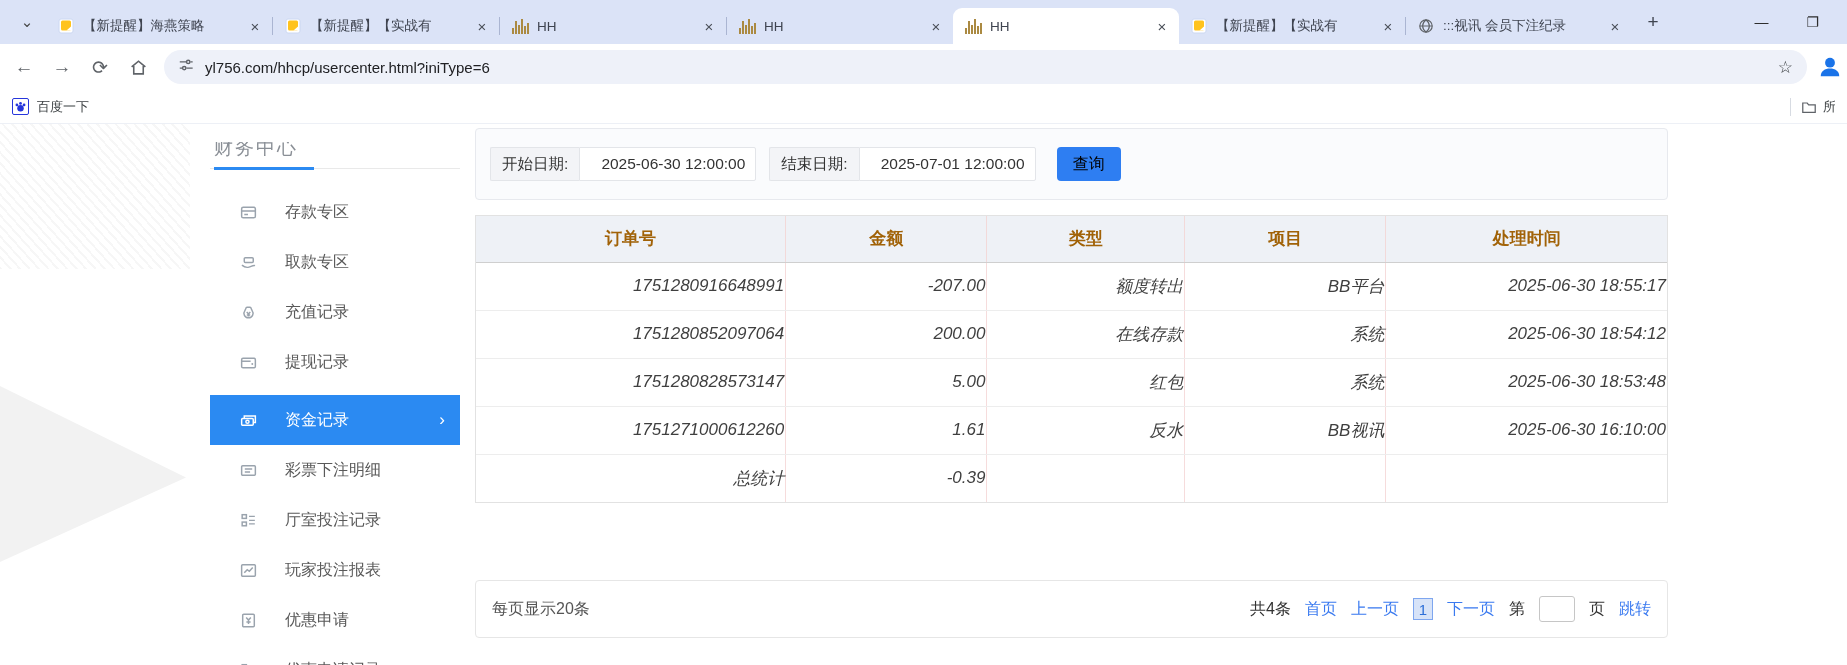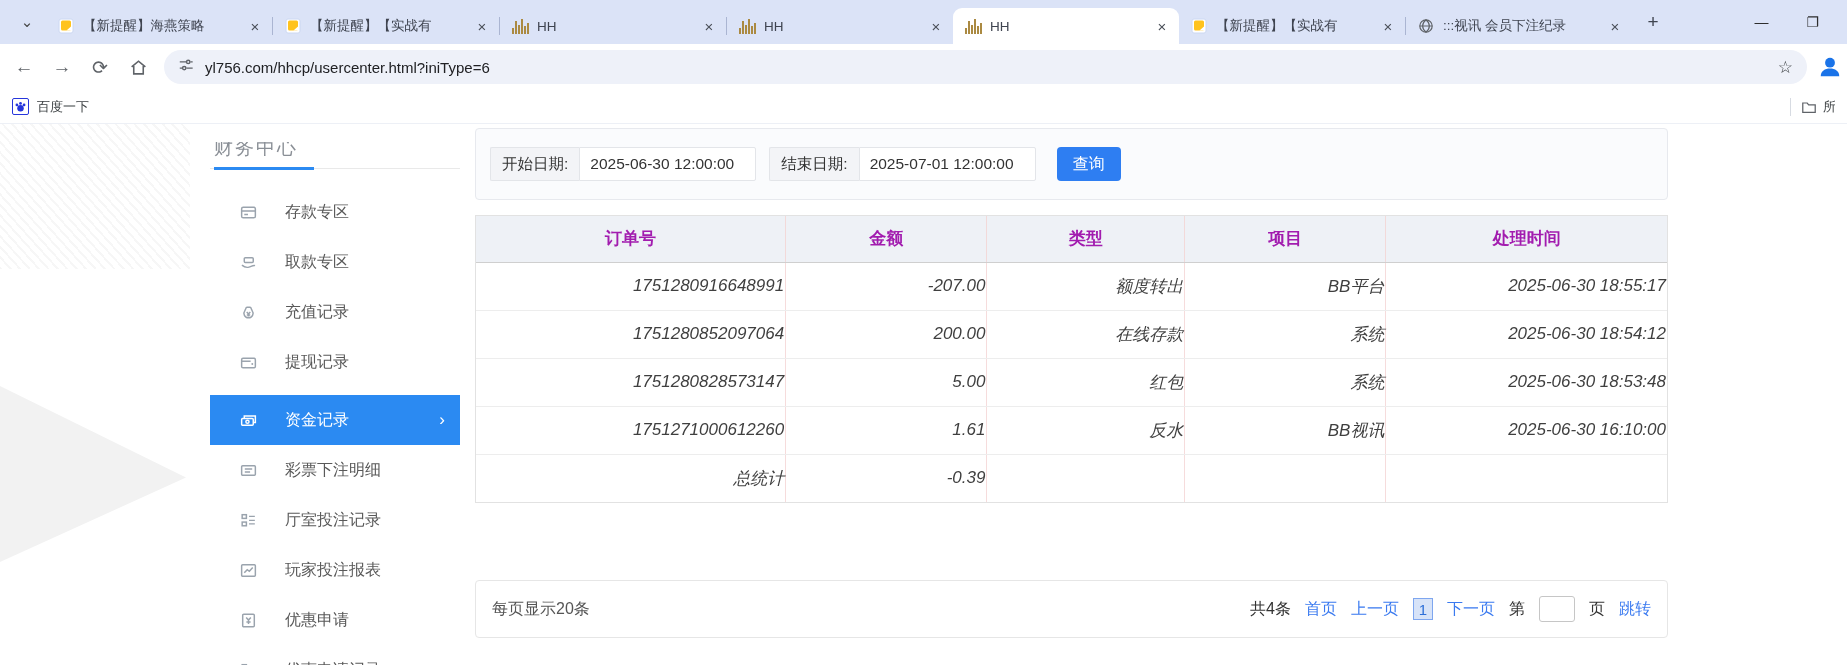"2025-06-30 12:00:00" .finput { text-align: none -> right }
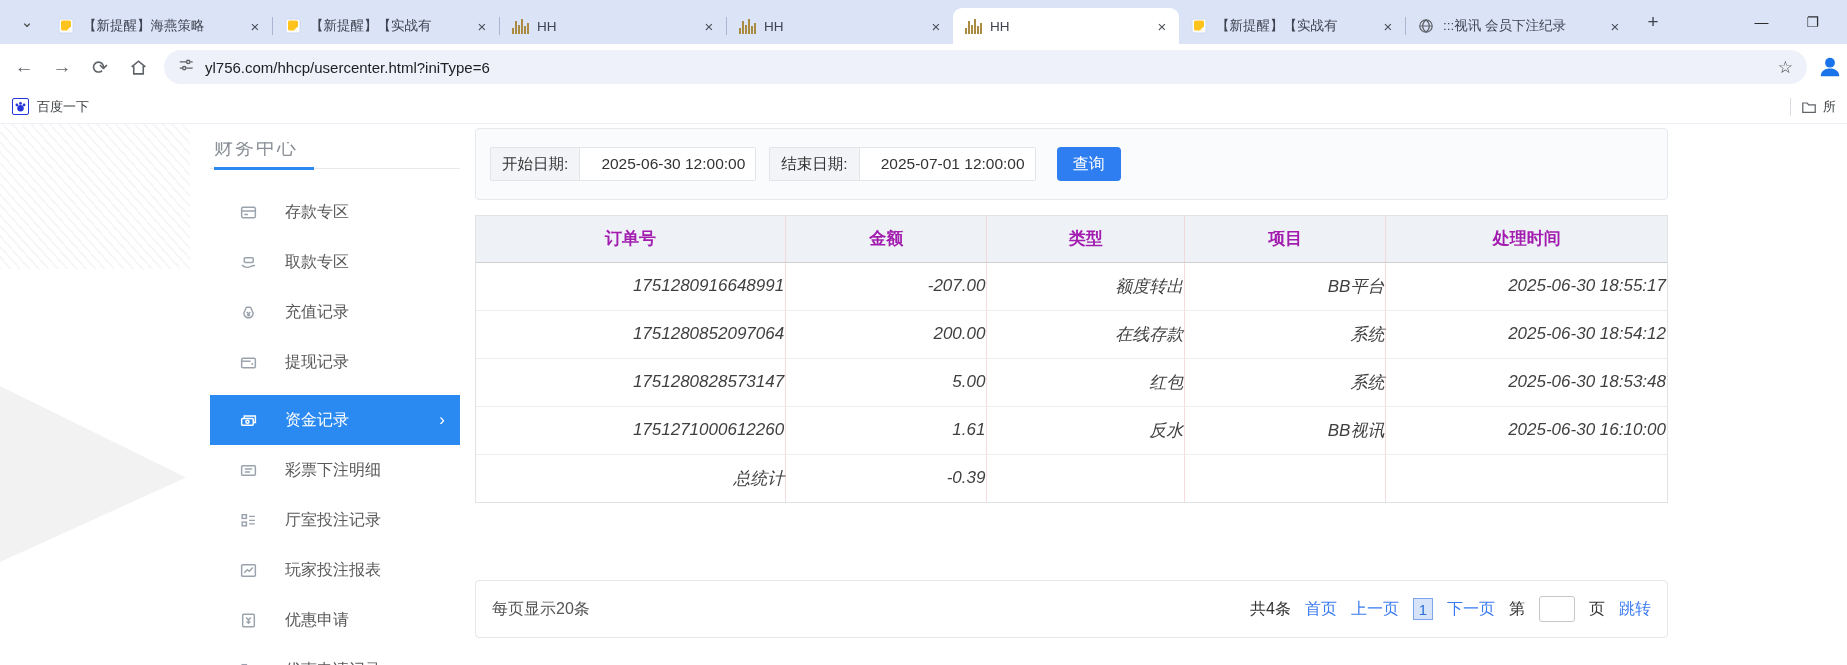"查询" .search-btn { color: #ffffff -> #000000 }
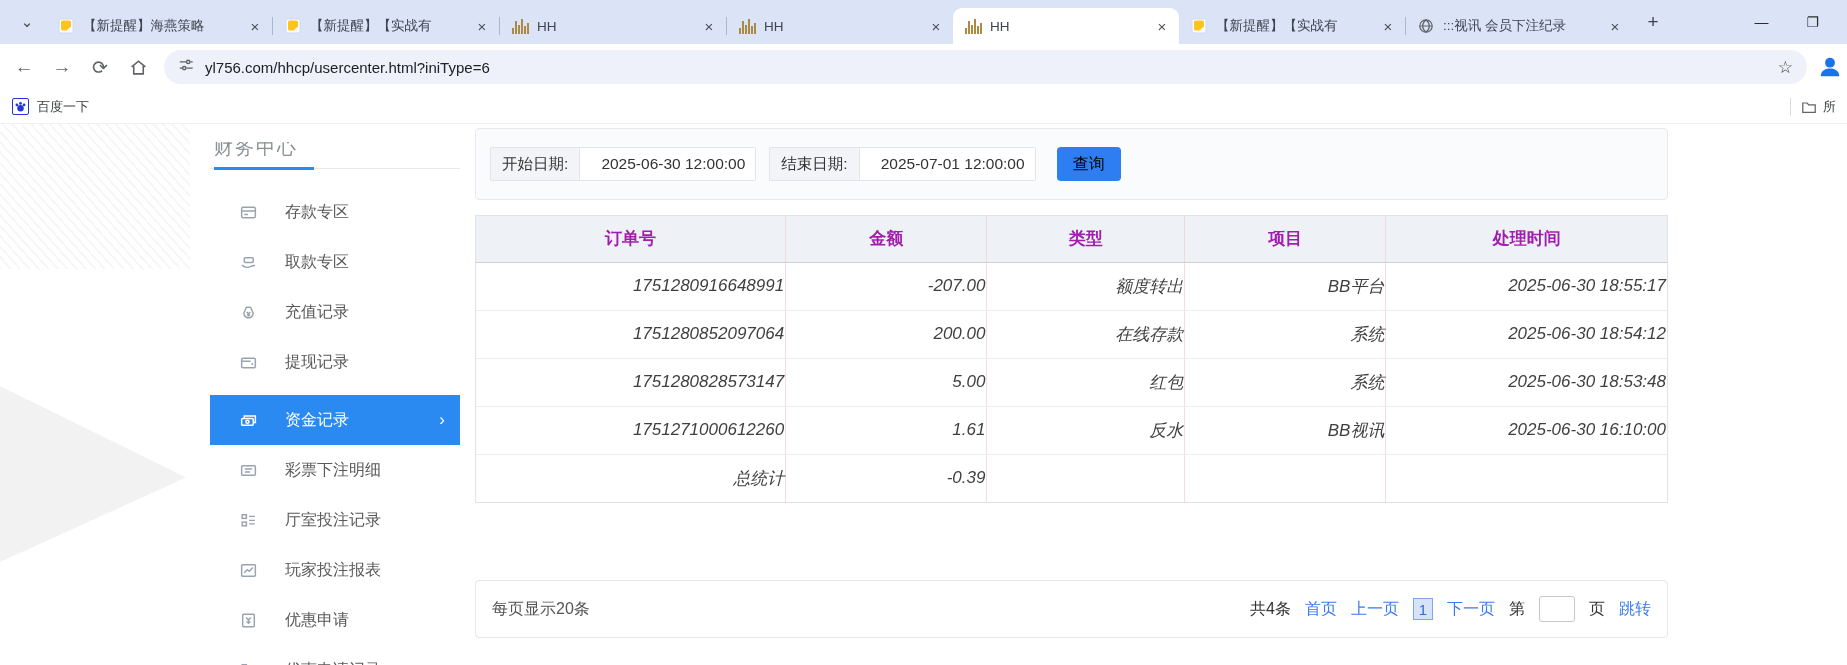"订单号" th { color: #a21caf -> #a16207 }
